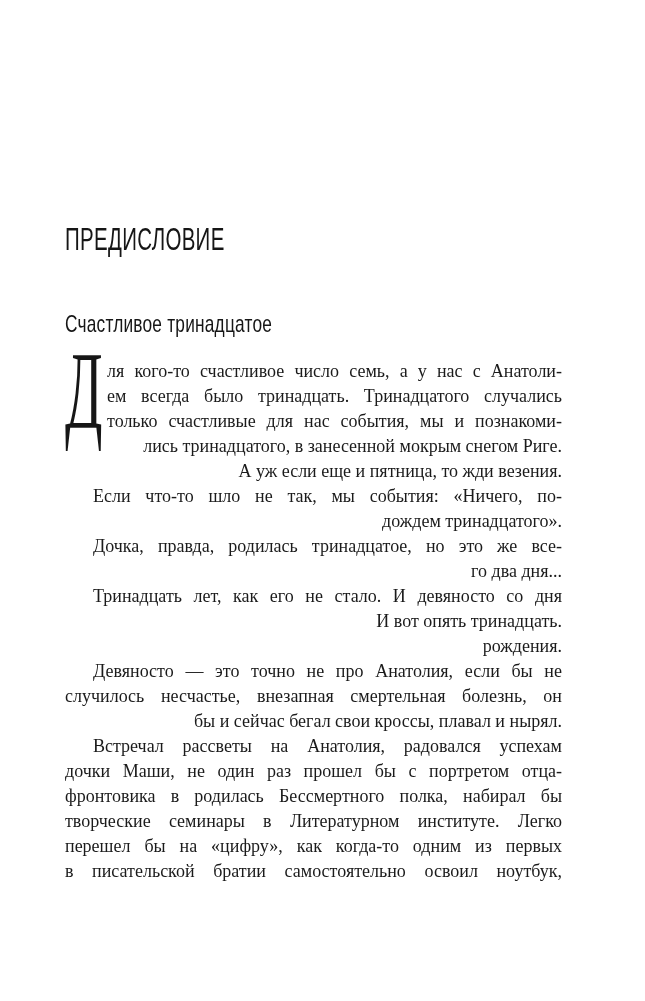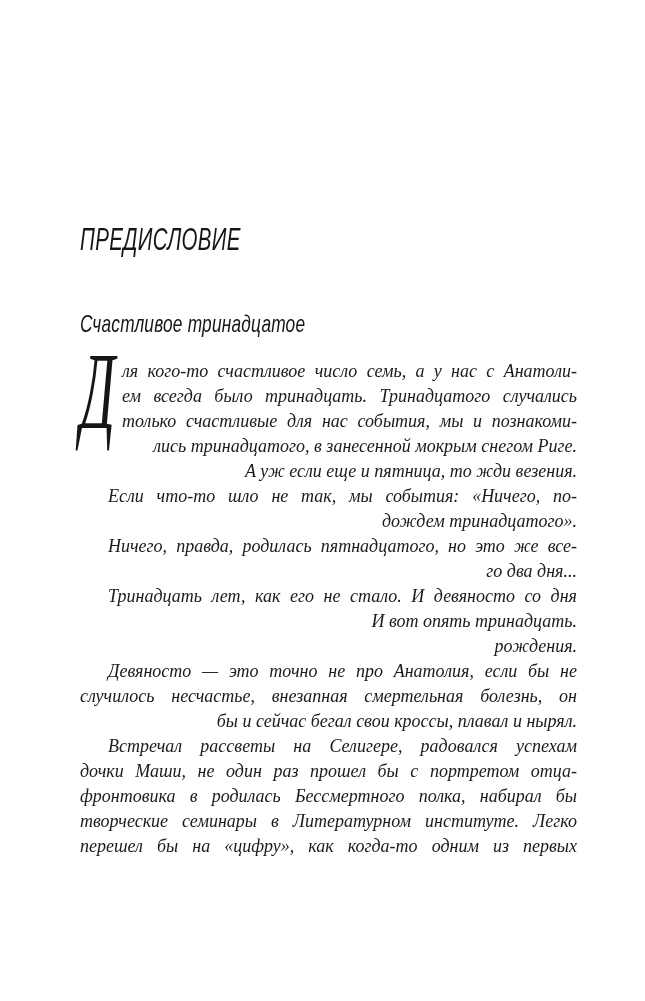"ПРЕДИСЛОВИЕ" .content { font-style: italic -> none; left: 80px -> 65px }
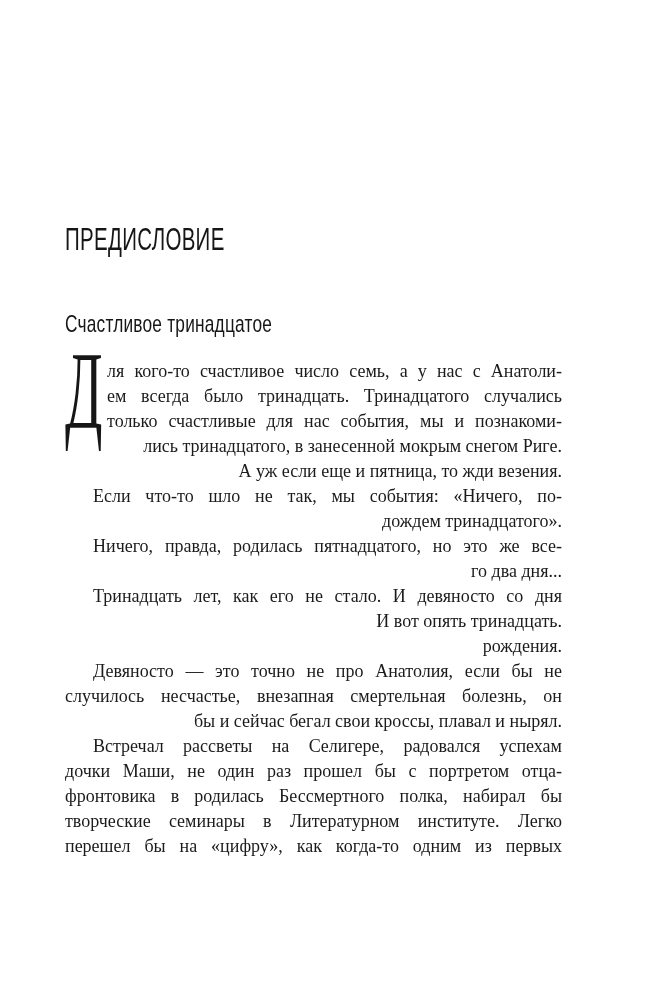"Ничего, правда, родилась пятнадцатого," div.line { text: Ничего, правда, родилась пятнадцатого -> Дочка, правда, родилась тринадцатое }
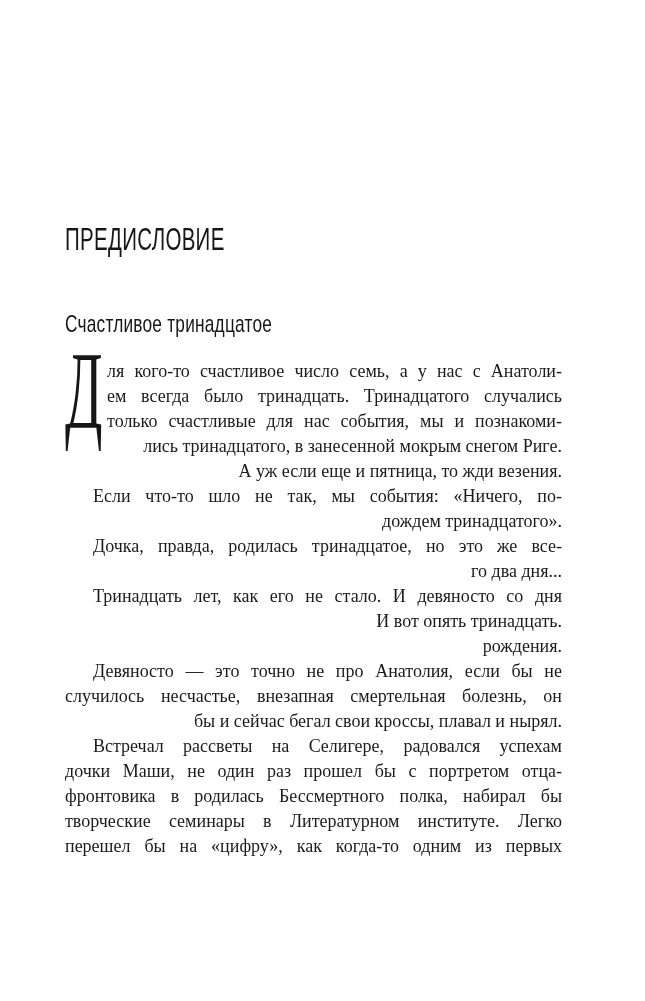"Встречал рассветы на Селигере, радовался" div.line { text: Селигере -> Анатолия }
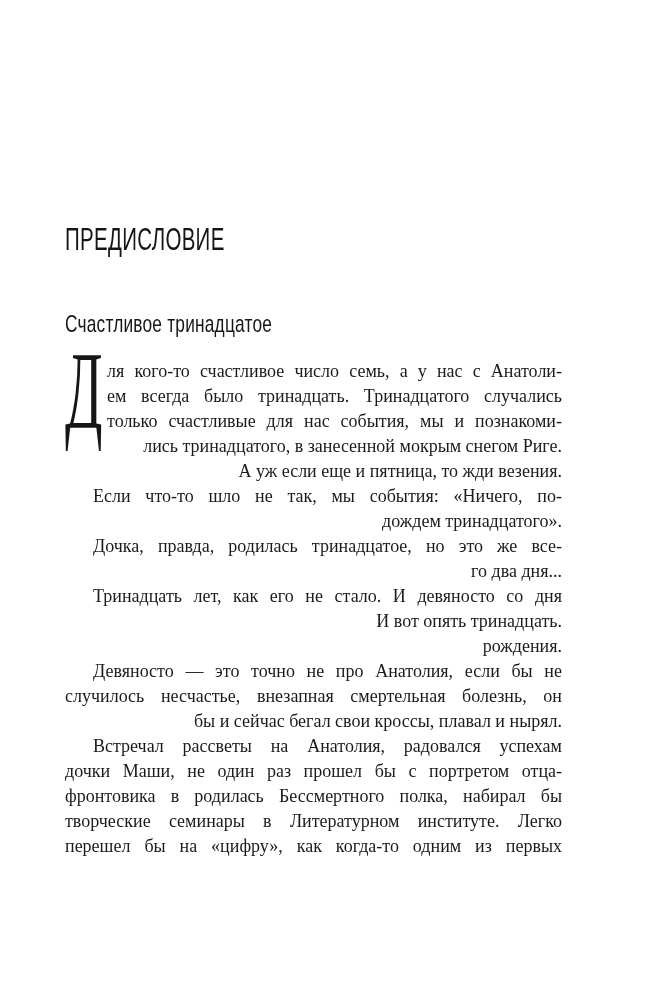"в писательской братии самостоятельно" div.line { html: none -> <div>в писательской братии самостоятельно освоил ноутбук,</div> }
